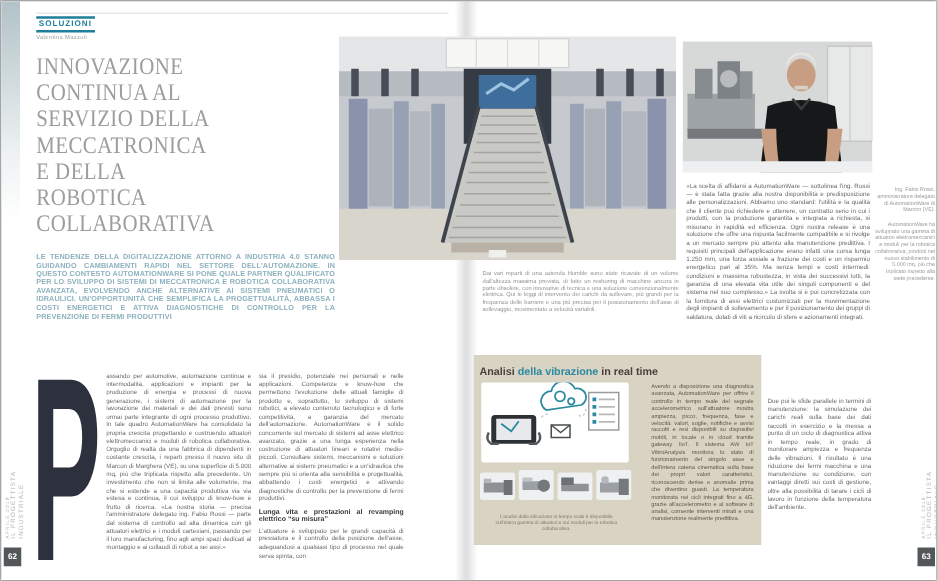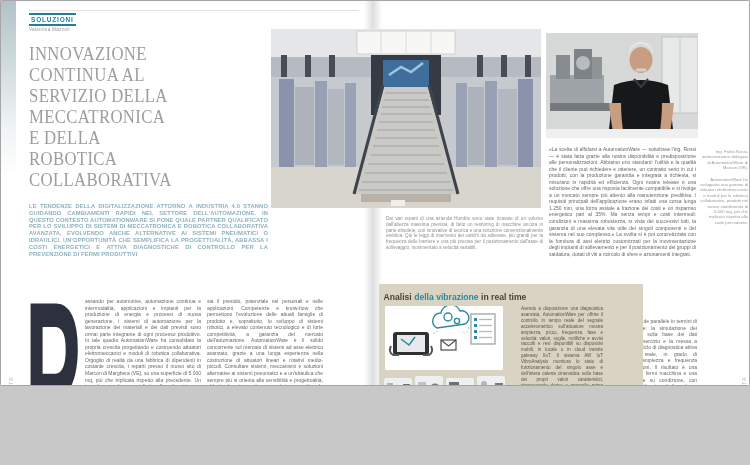"INNOVAZIONE" .spread { height: 384px -> 463px }
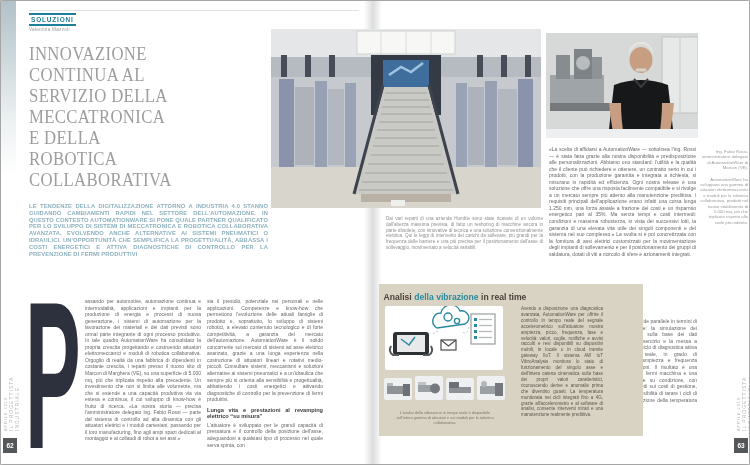"Analisi della vibrazione in real" .box { padding-left: 34px -> none }
